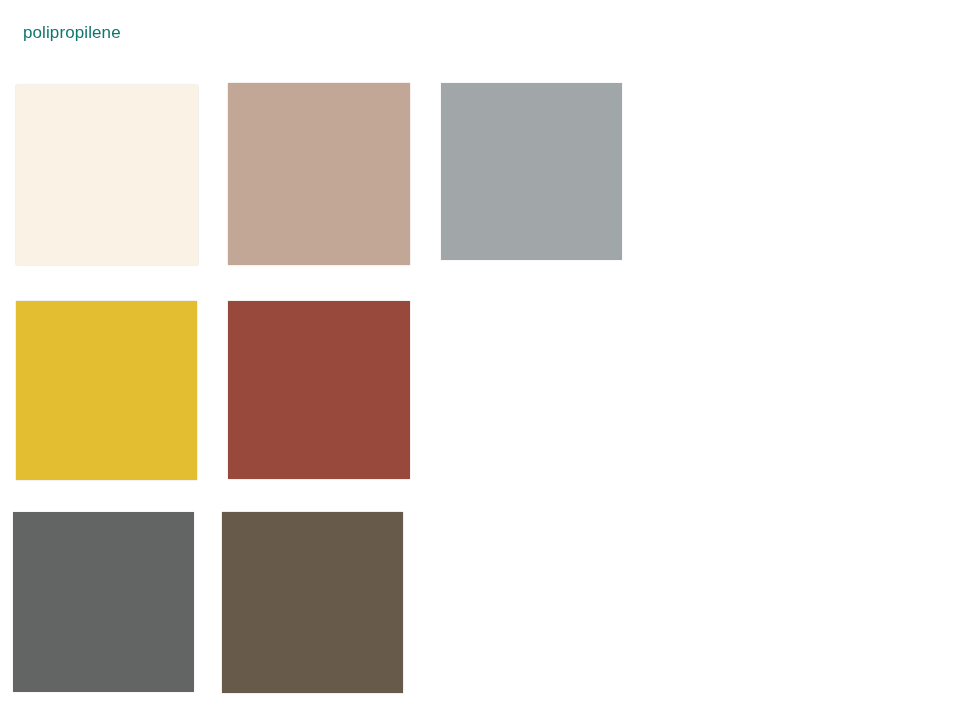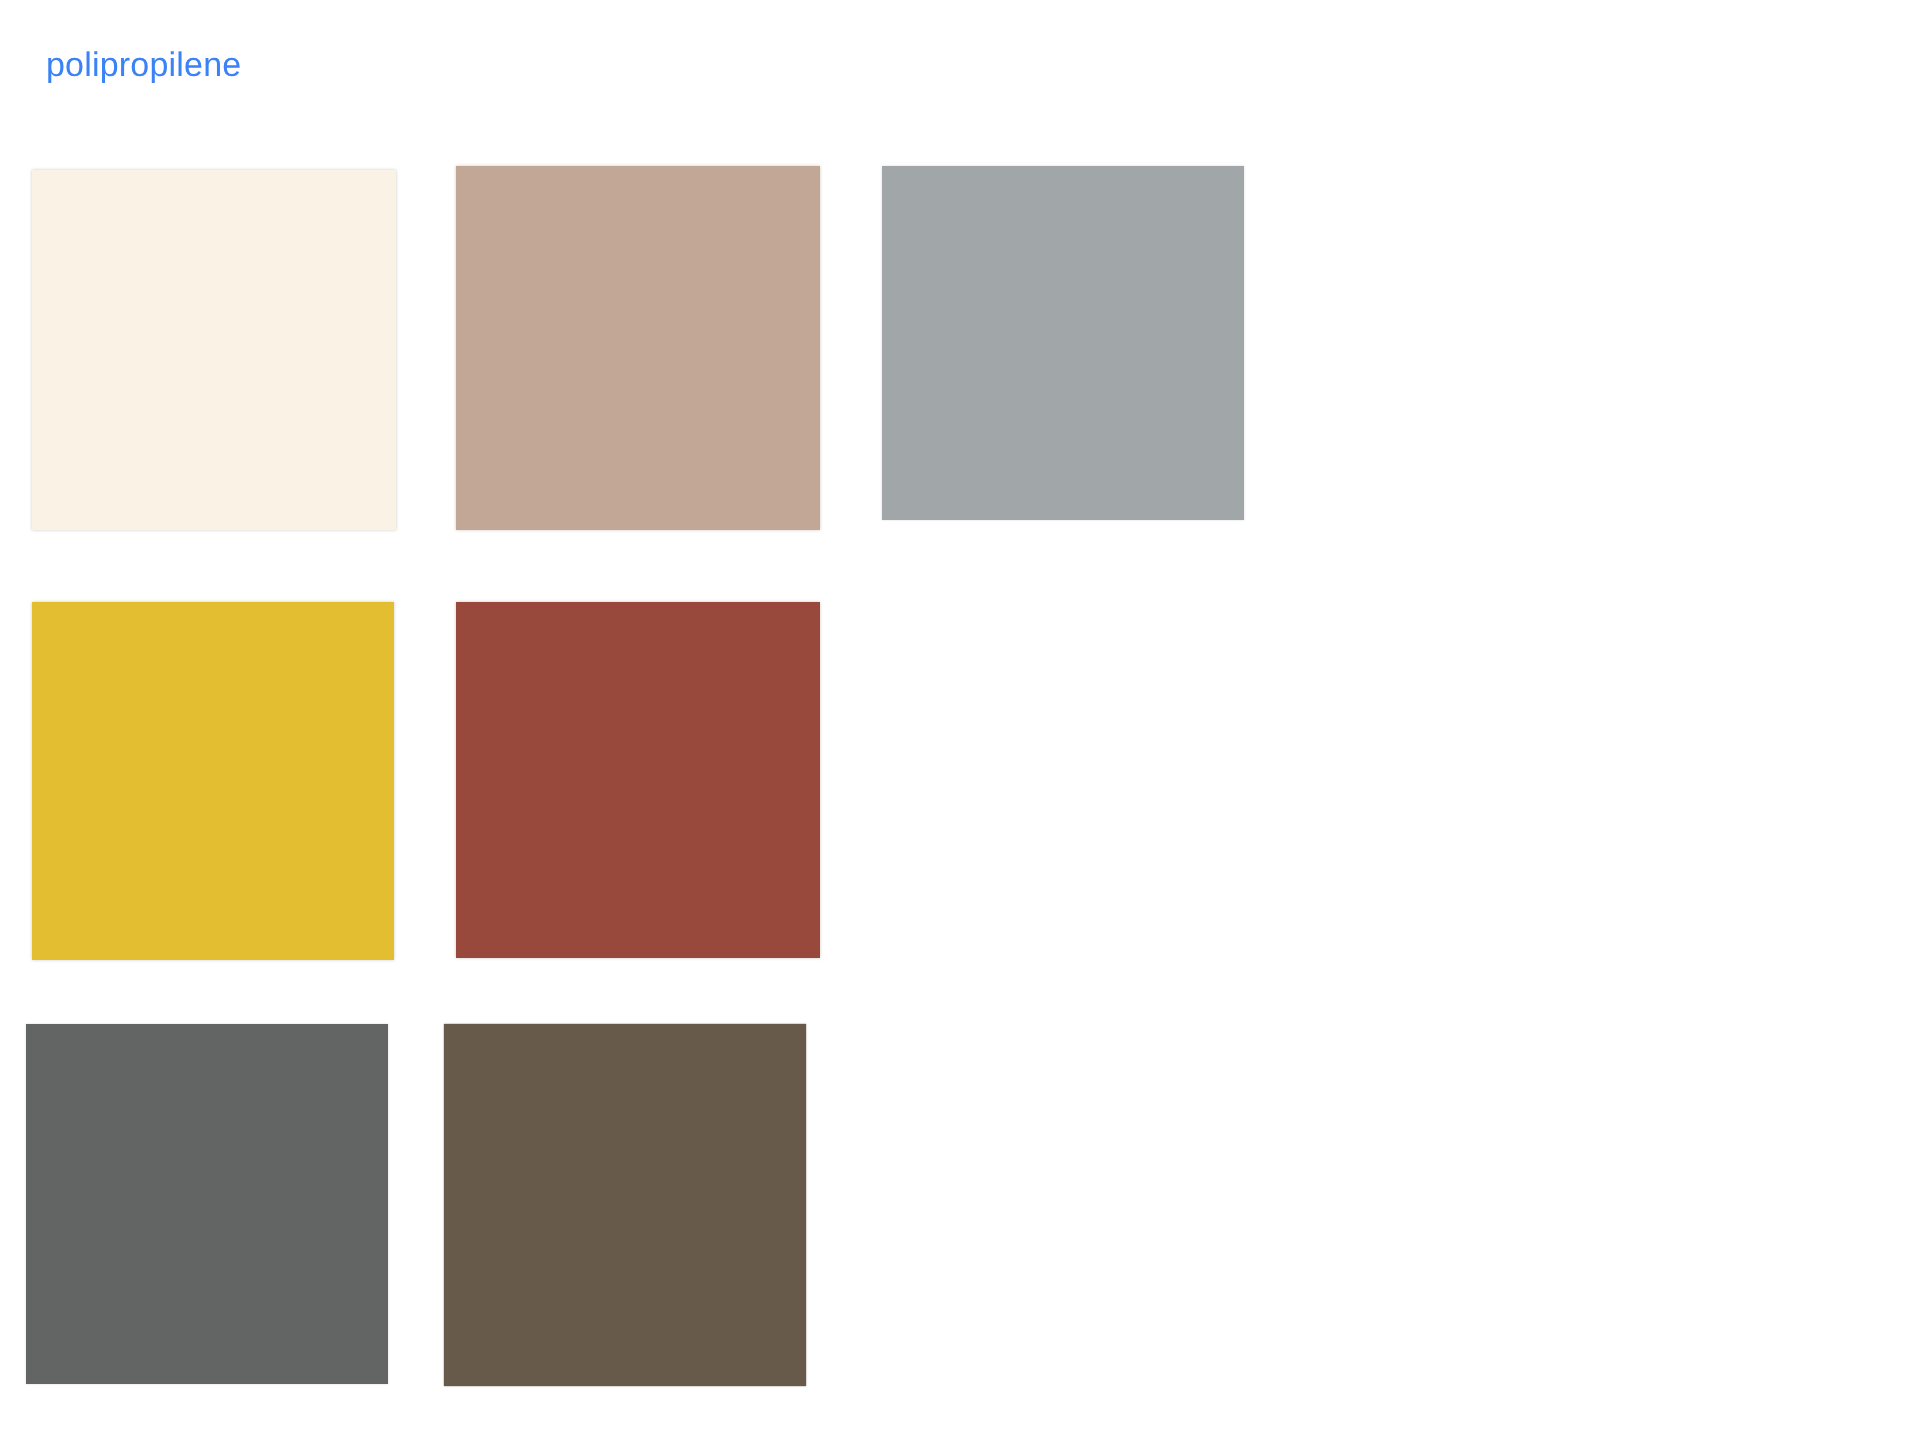"polipropilene" #page-title { color: #3b82f6 -> #0f766e }
